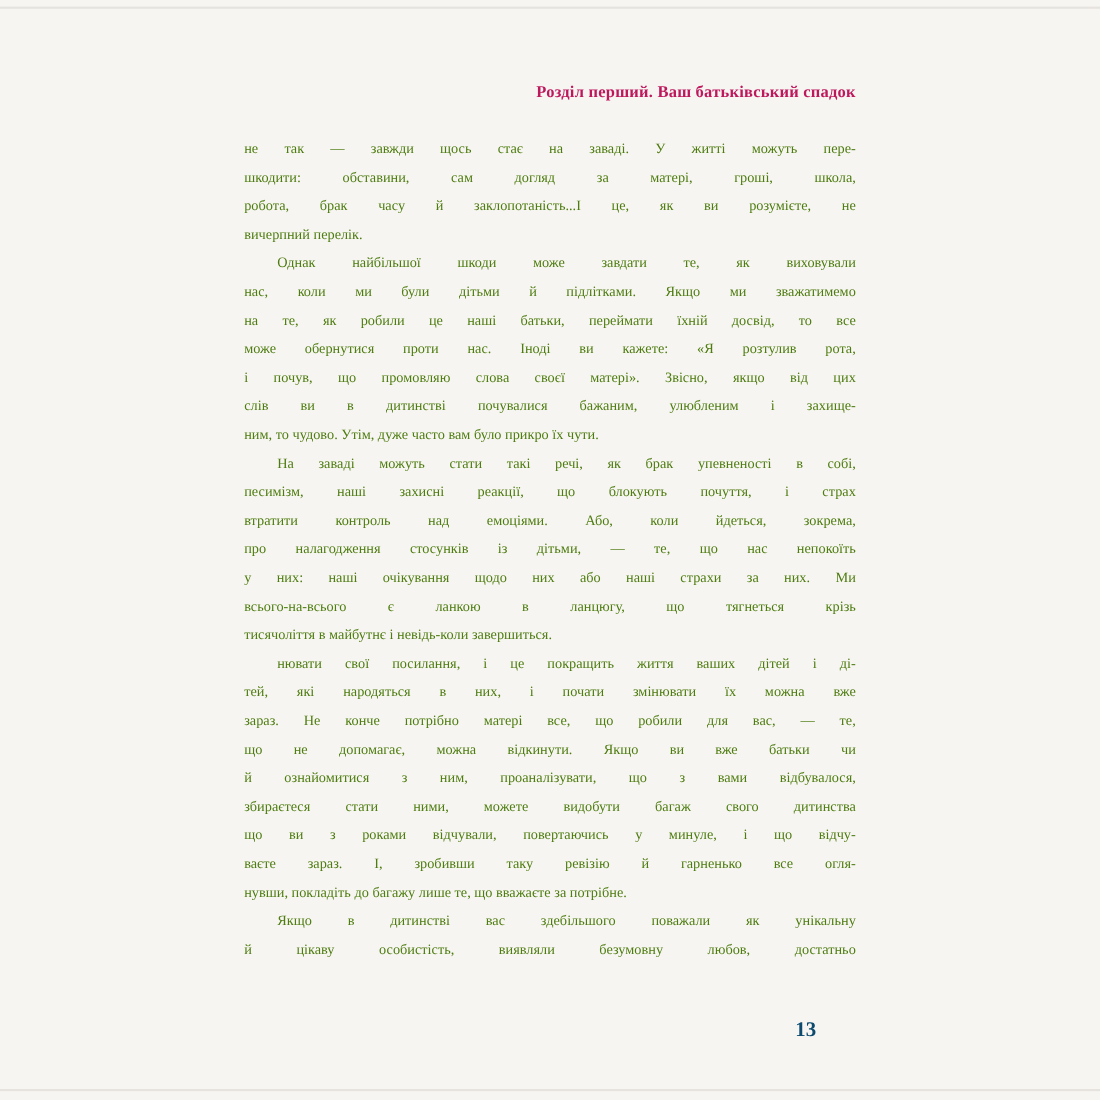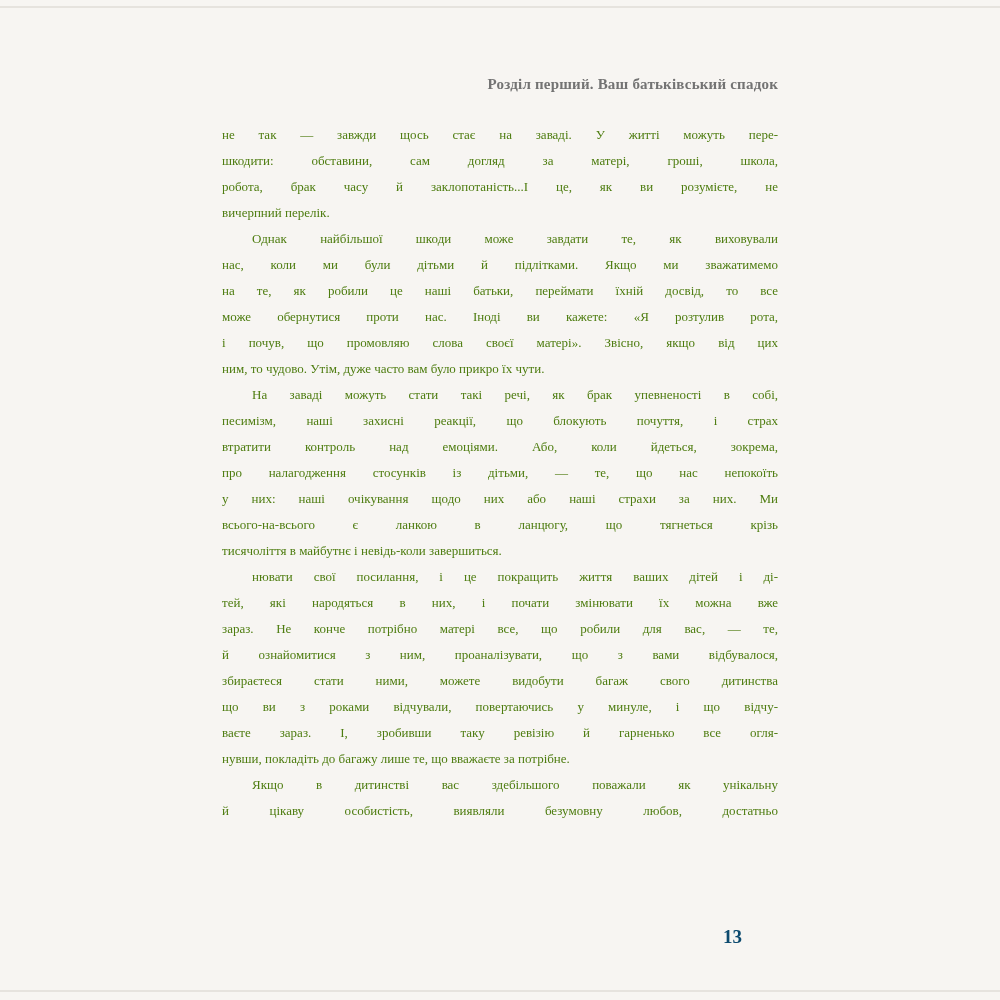"Розділ перший. Ваш батьківський спадок" .running-head { color: #737373 -> #be185d }
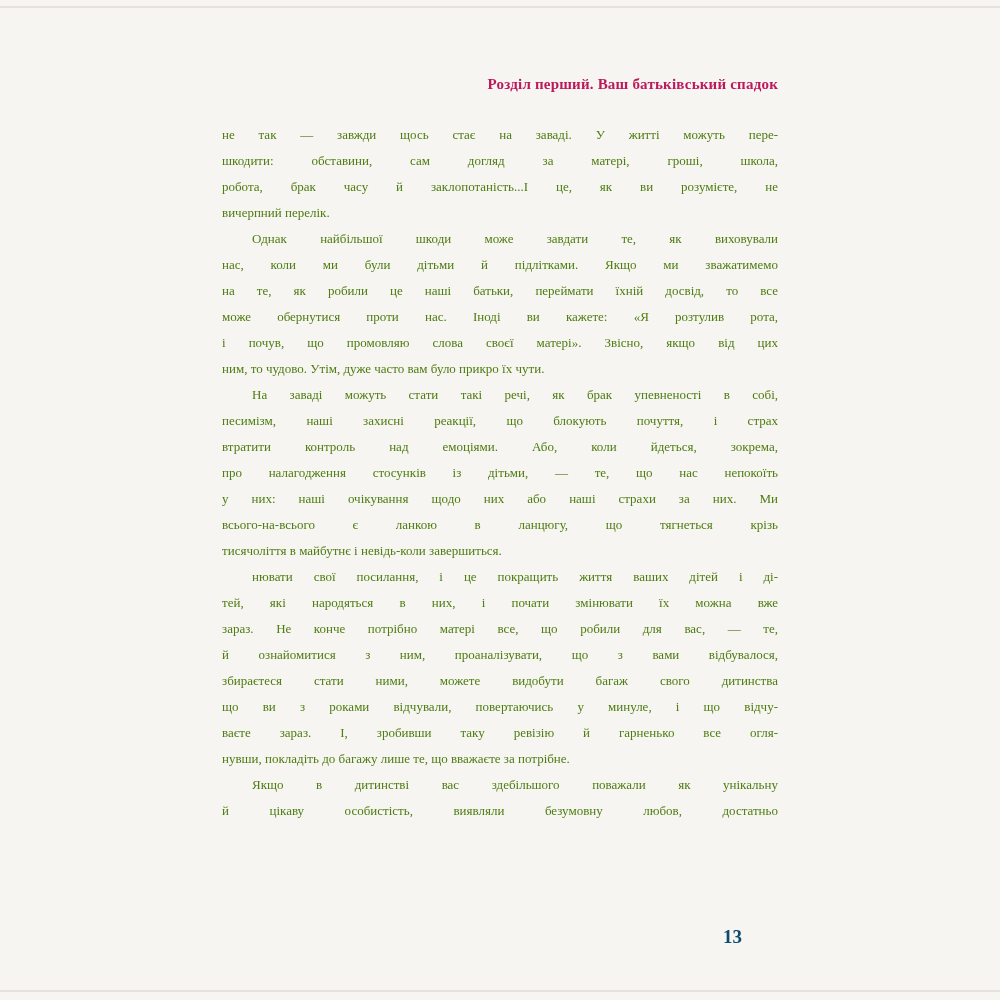"слів ви в дитинстві почувалися" div.line { html: none -> <div>слів ви в дитинстві почувалися бажаним, улюбленим і захище-</div> }
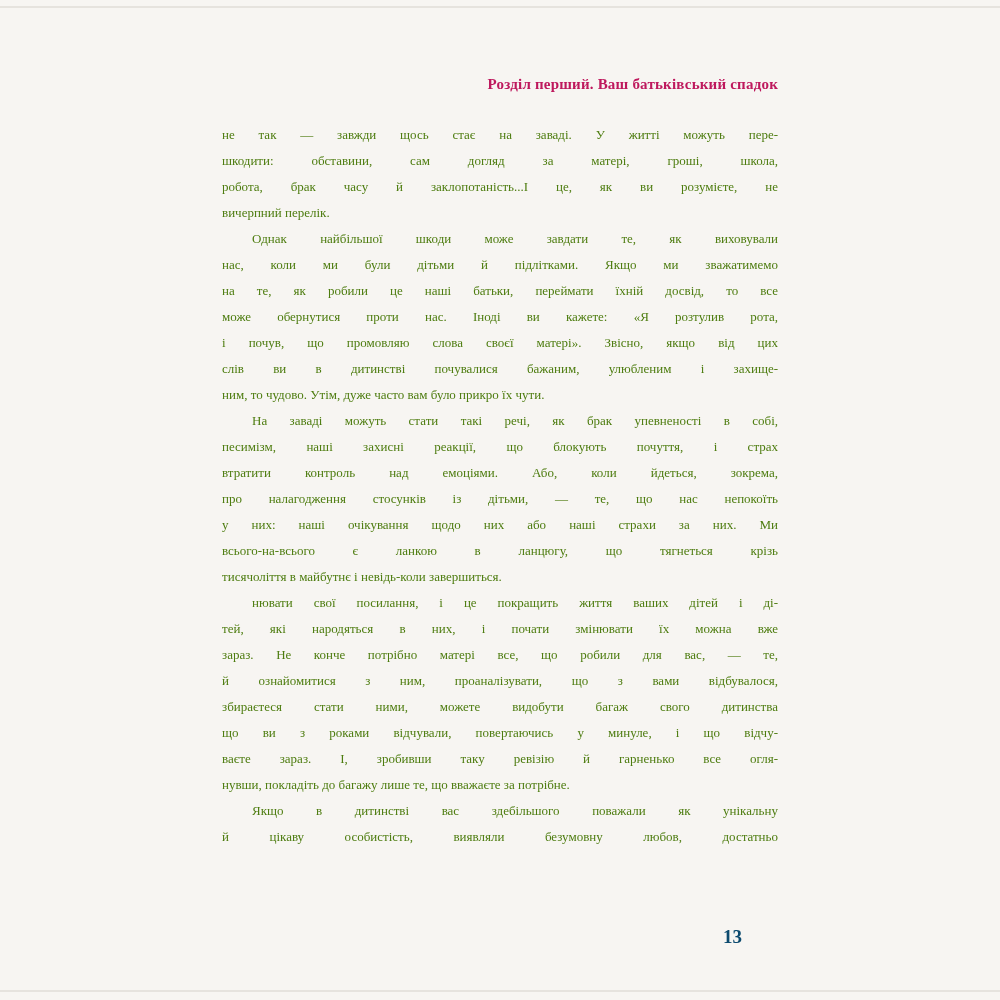"що не допомагає, можна відкинути." div.line { html: none -> <div>що не допомагає, можна відкинути. Якщо ви вже батьки чи</div> }
